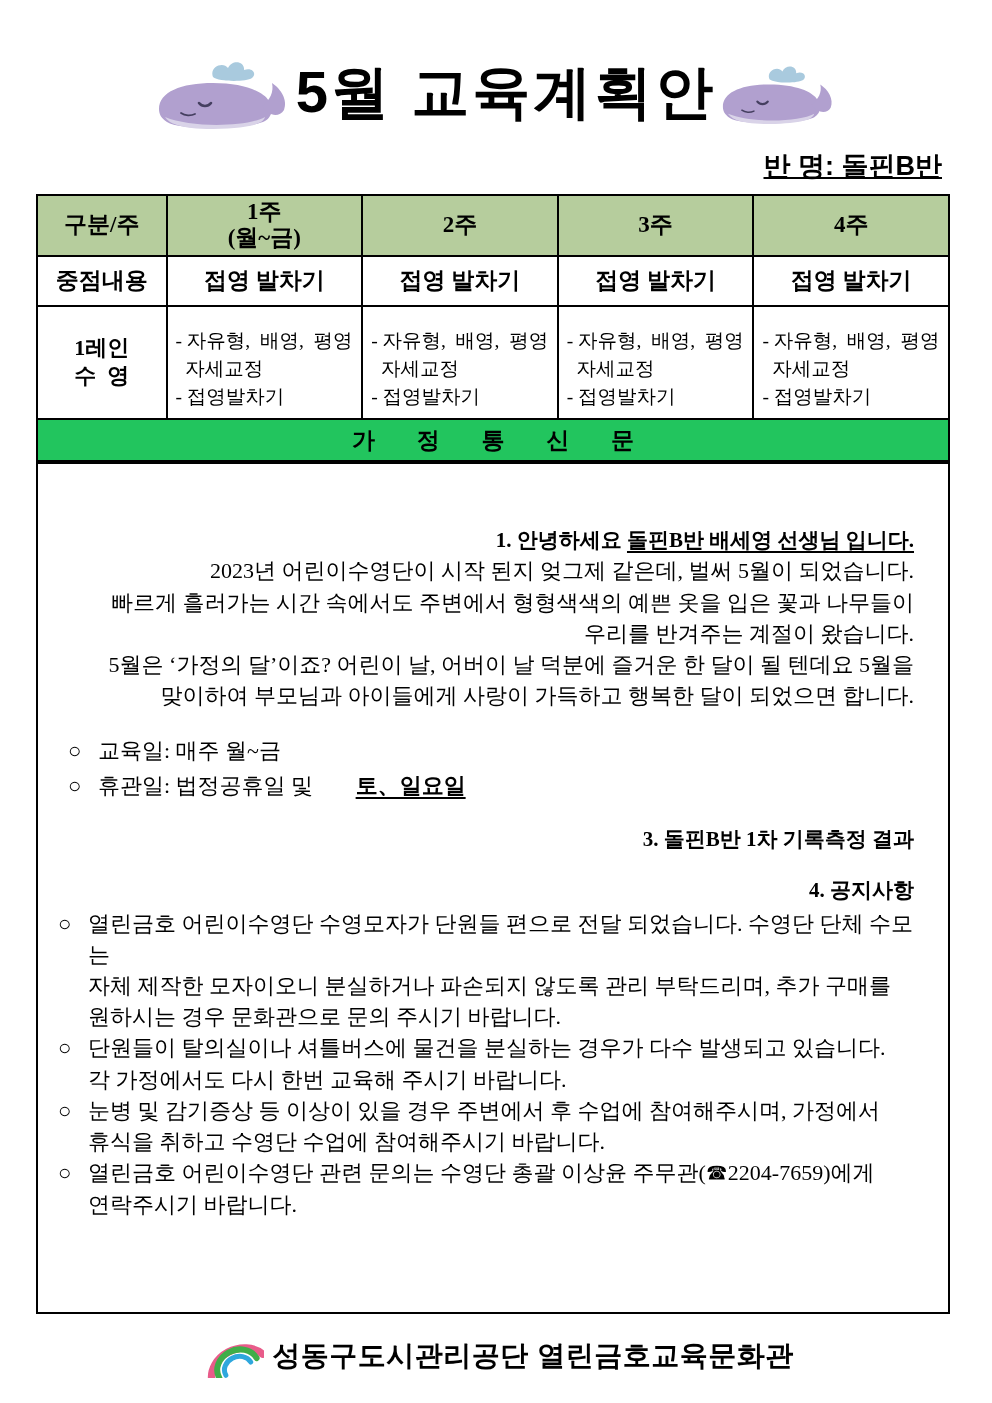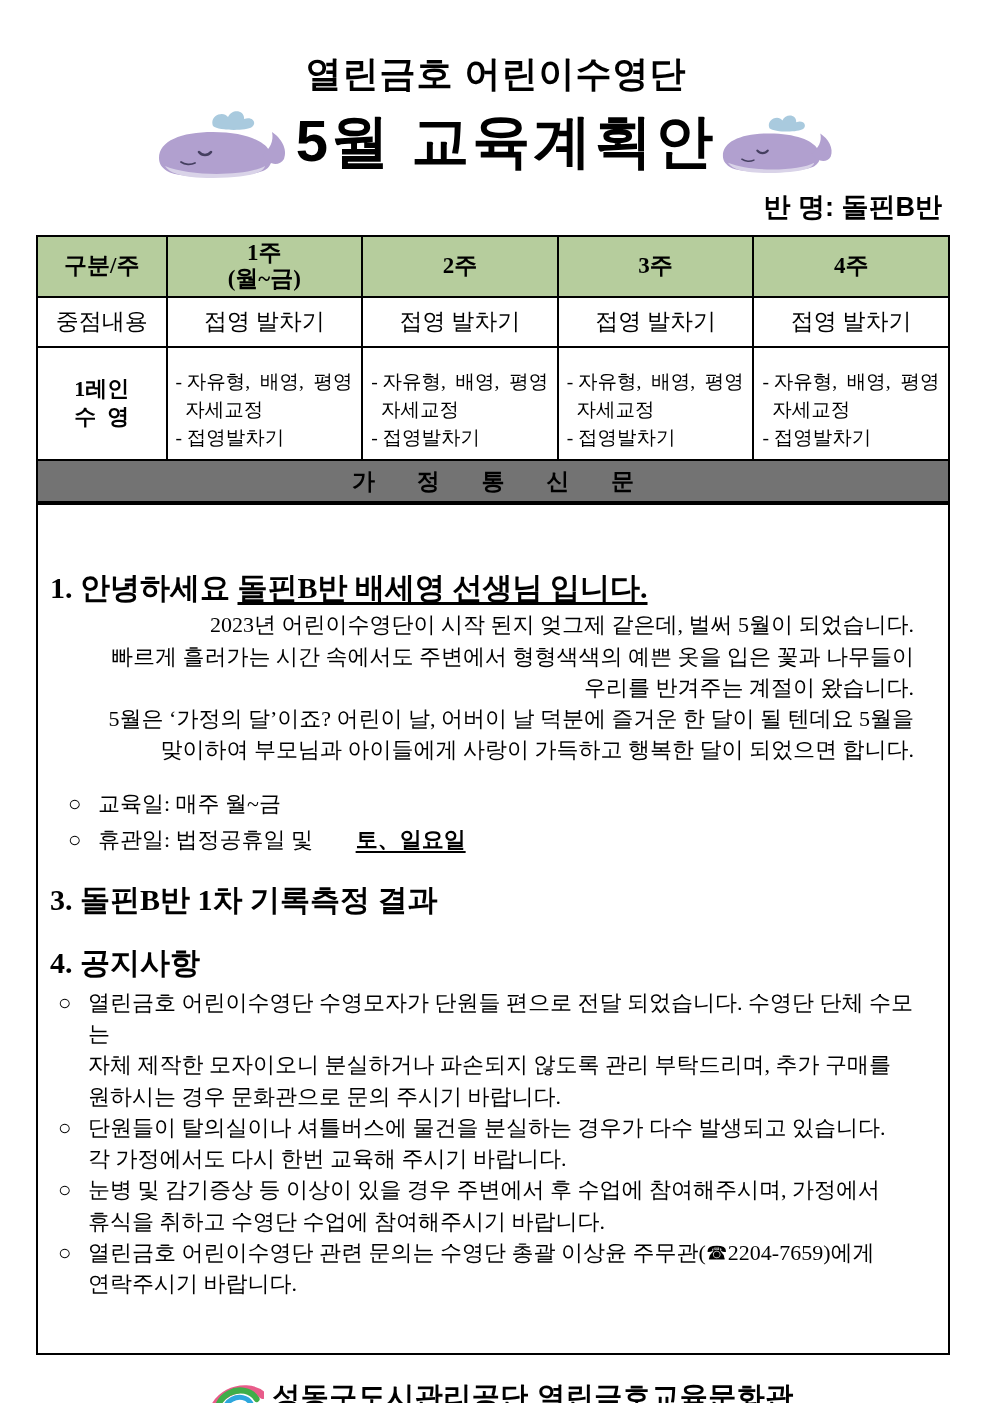"열린금호 어린이수영단" div.org-title { html: <div>열린금호 어린이수영단</div> -> none }
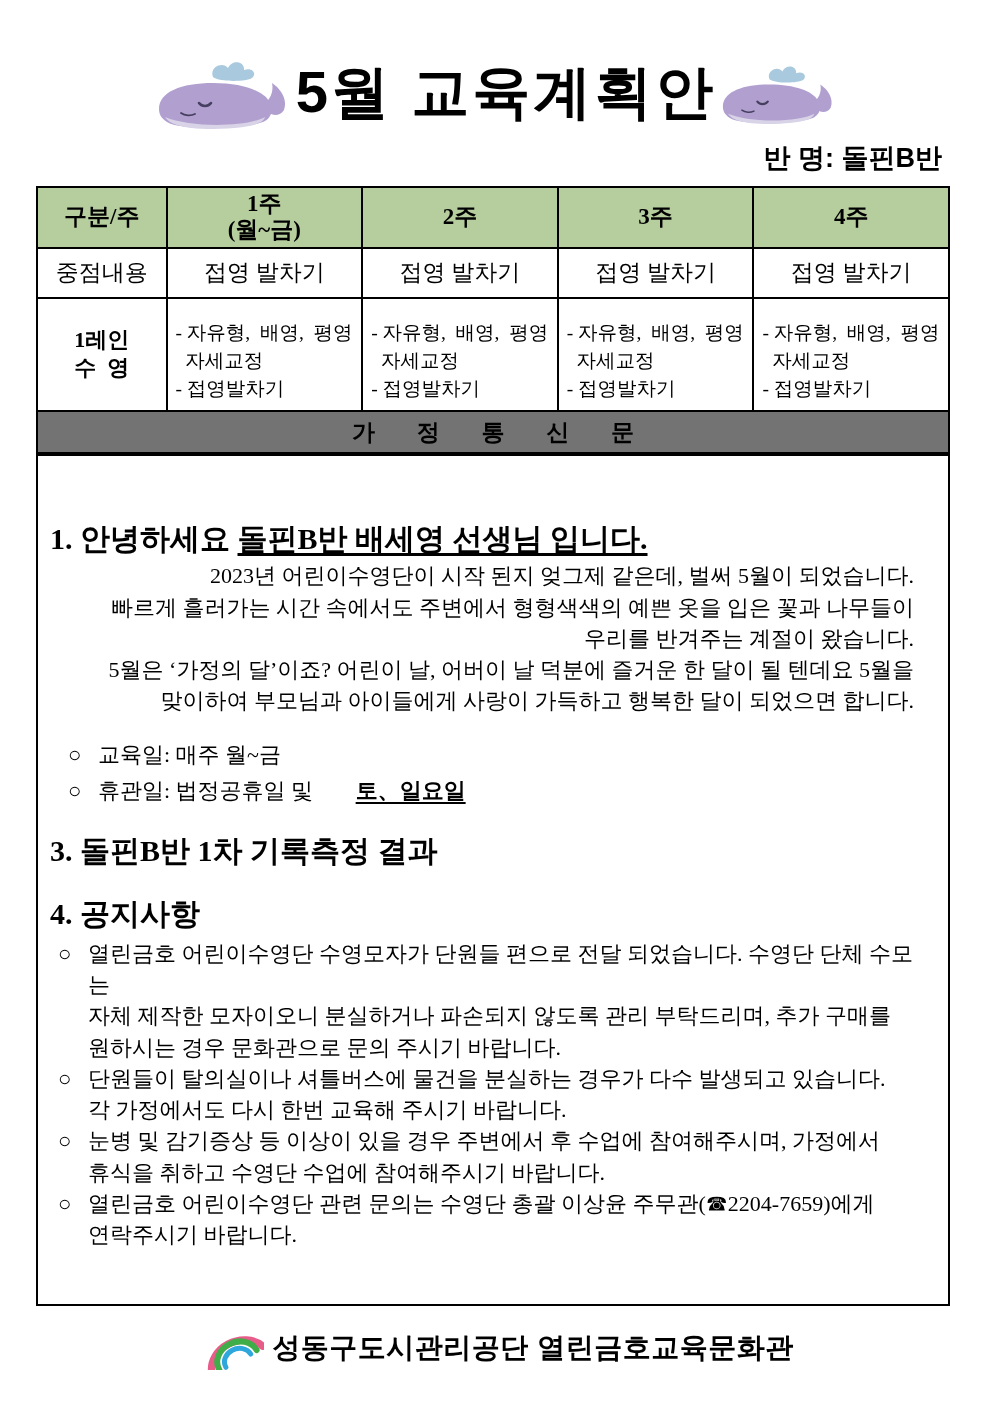"반 명: 돌핀B반" .class-label { margin: 8px 50px 10px 0 -> 16px 50px 10px 0; text-decoration: none -> underline }
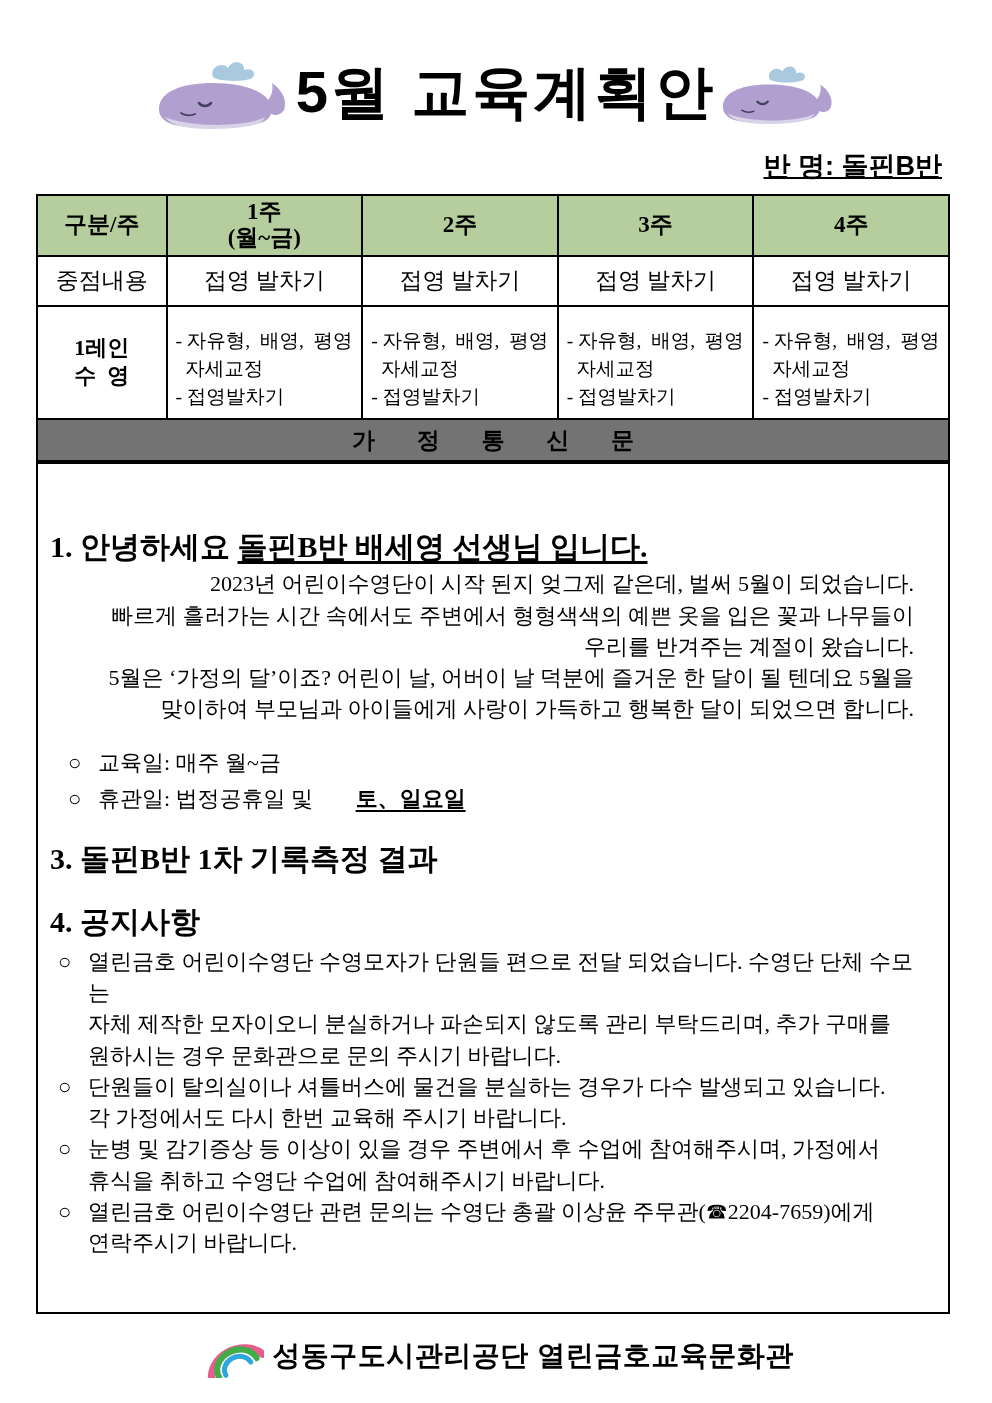"중점내용" .schedule tr.focus-row th, .schedule tr.focus-row td { font-weight: 400 -> 700 }
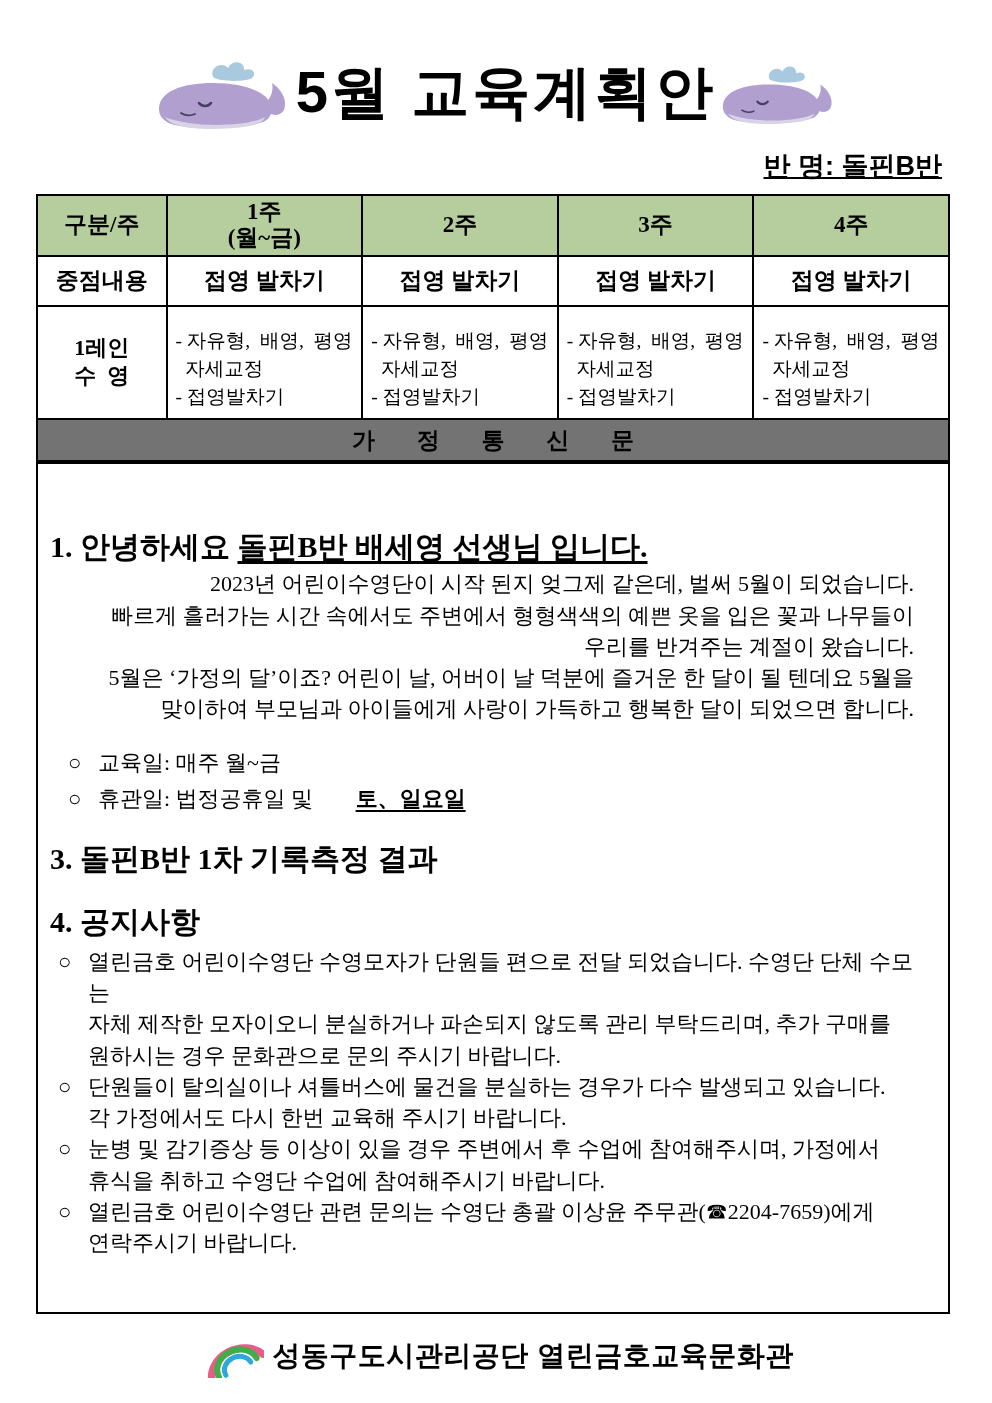"가 정 통 신 문" .banner { background: #737373 -> #22c55e }
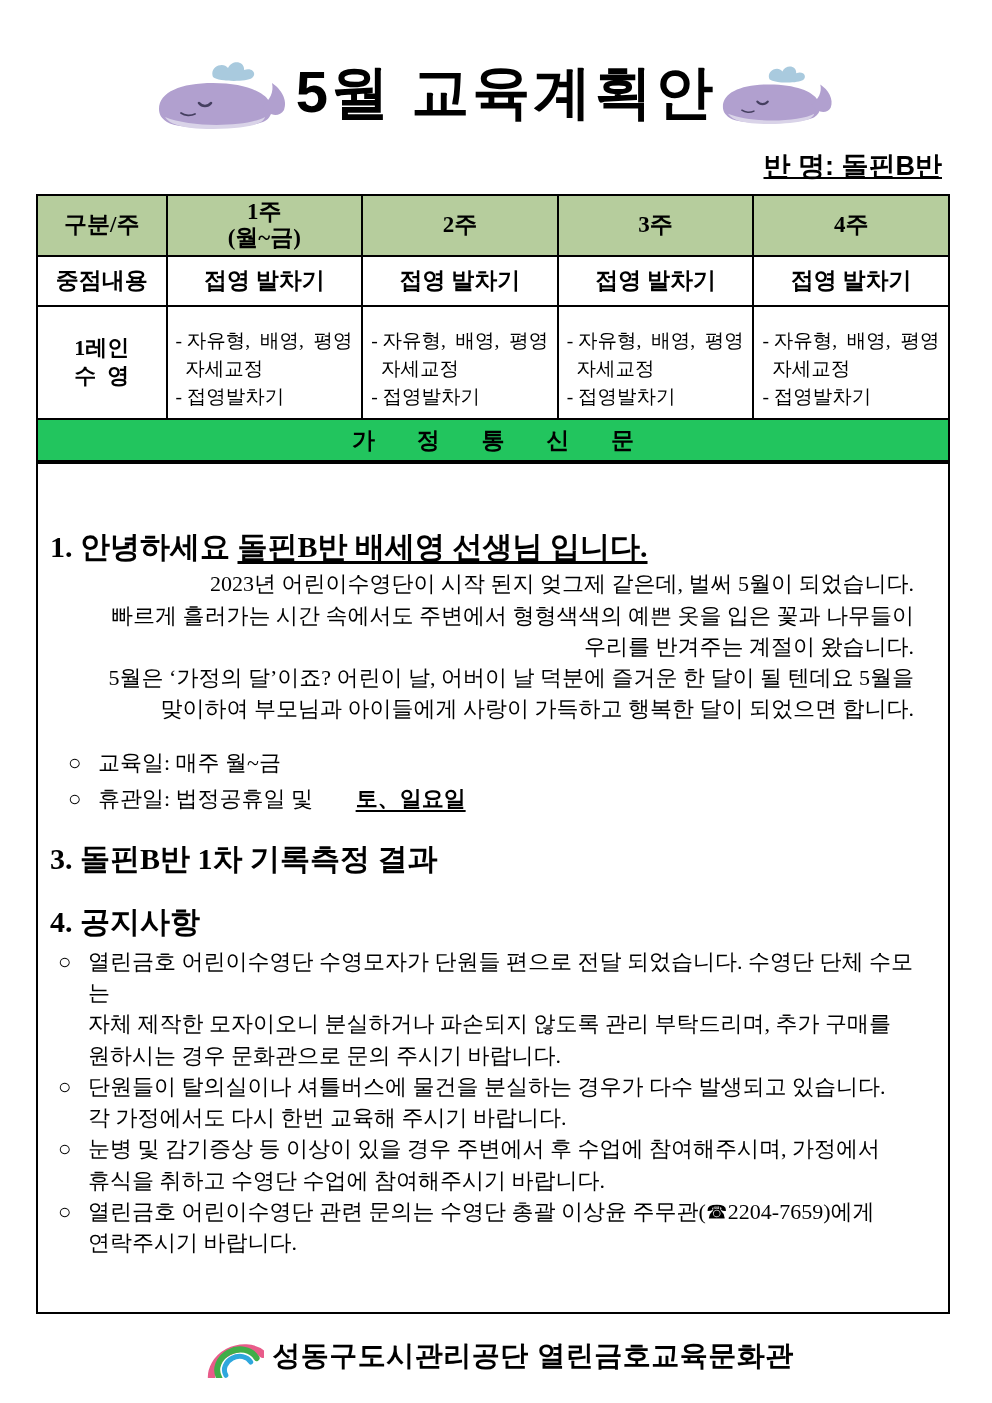"1. 안녕하세요 돌핀B반 배세영 선생님" .sec-heading { font-size: 30px -> 21px; text-align: none -> right }
